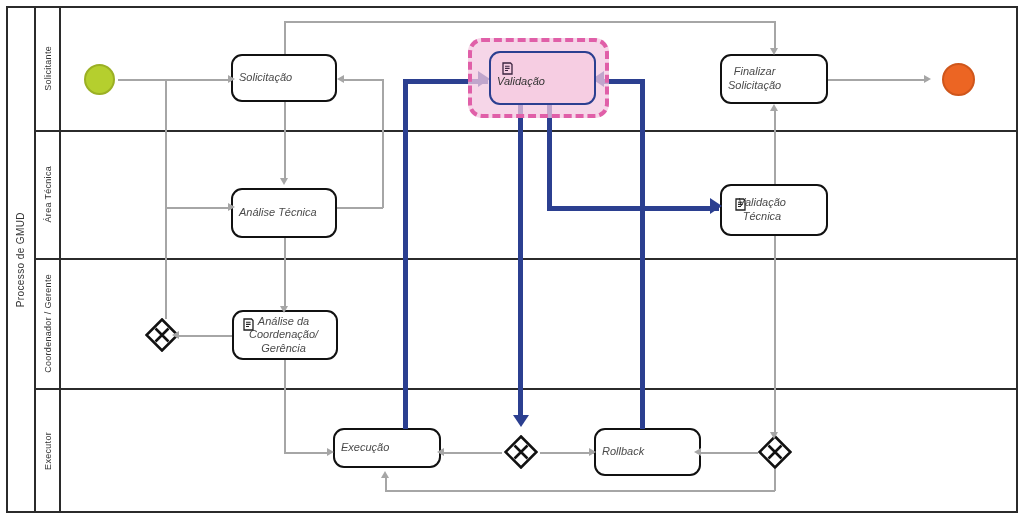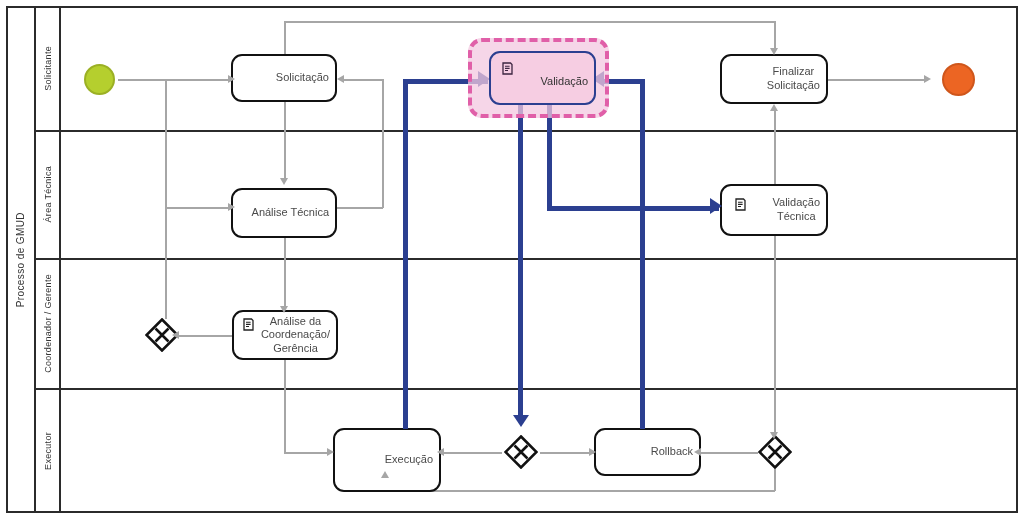"Solicitação" .task { font-style: none -> italic; justify-content: flex-end -> flex-start }
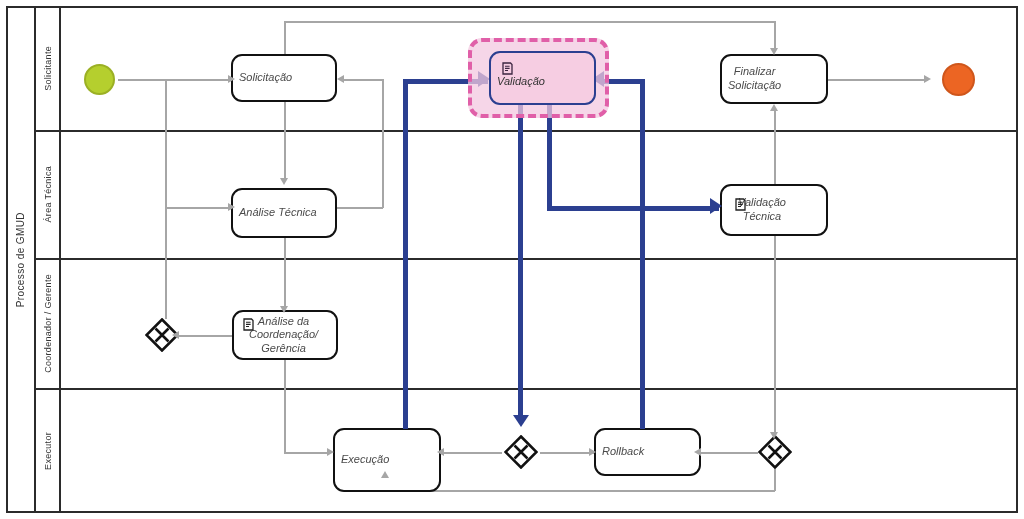"Execução" div.task { height: 64px -> 40px }
